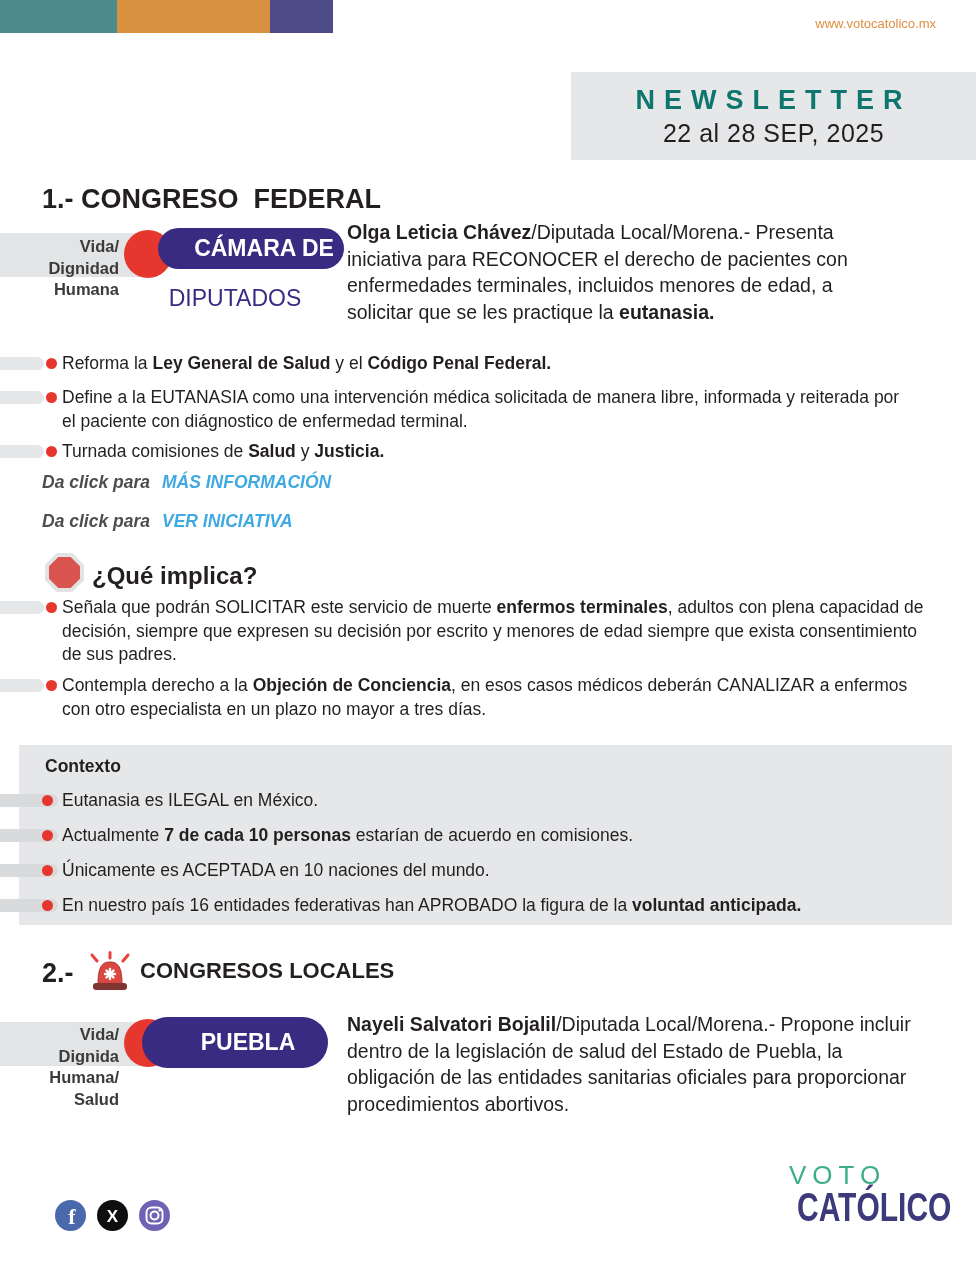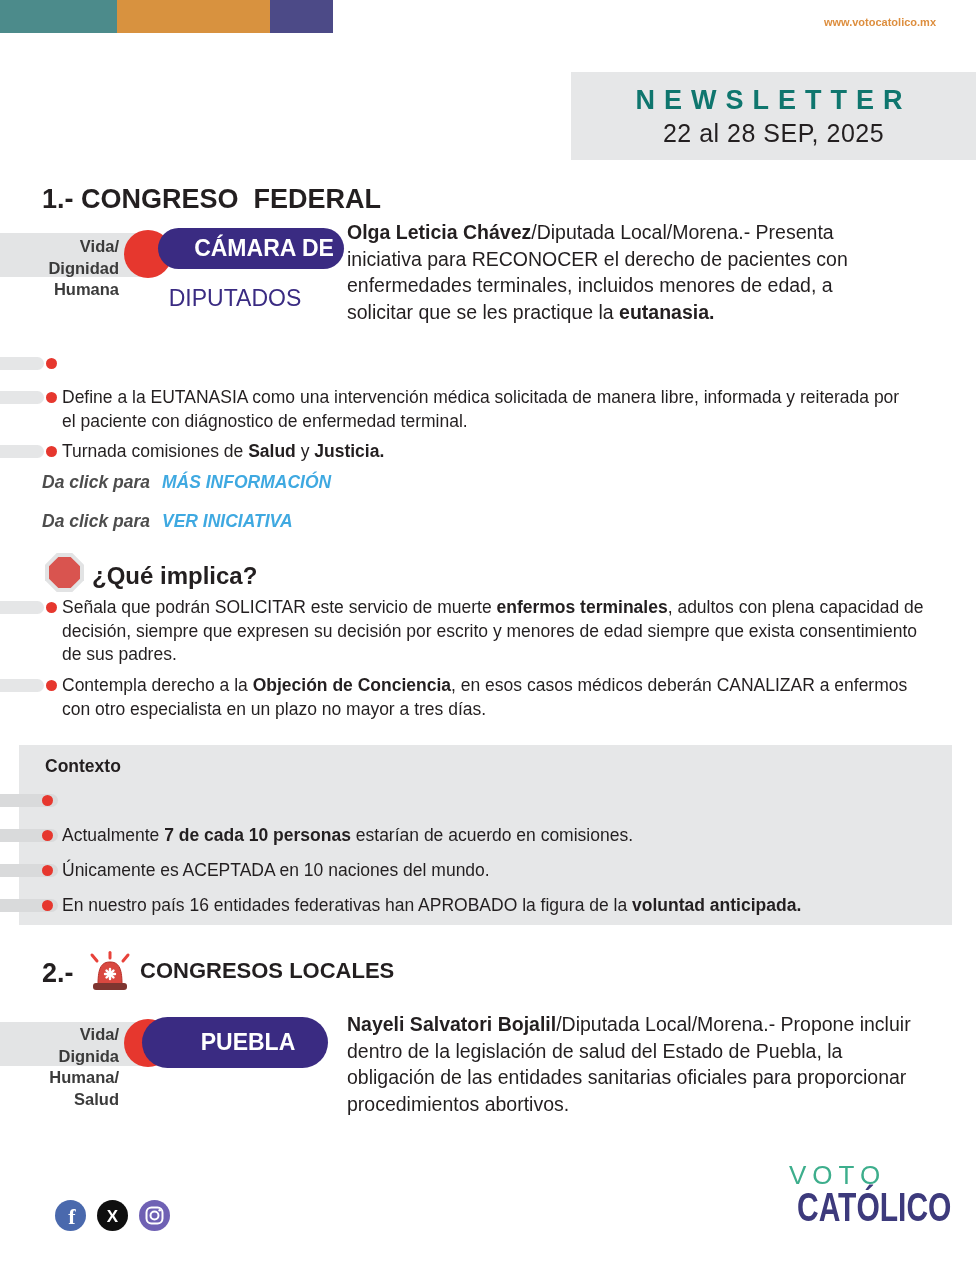"www.votocatolico.mx" #site-url { font-size: 11px -> 13px; font-weight: 700 -> 400 }
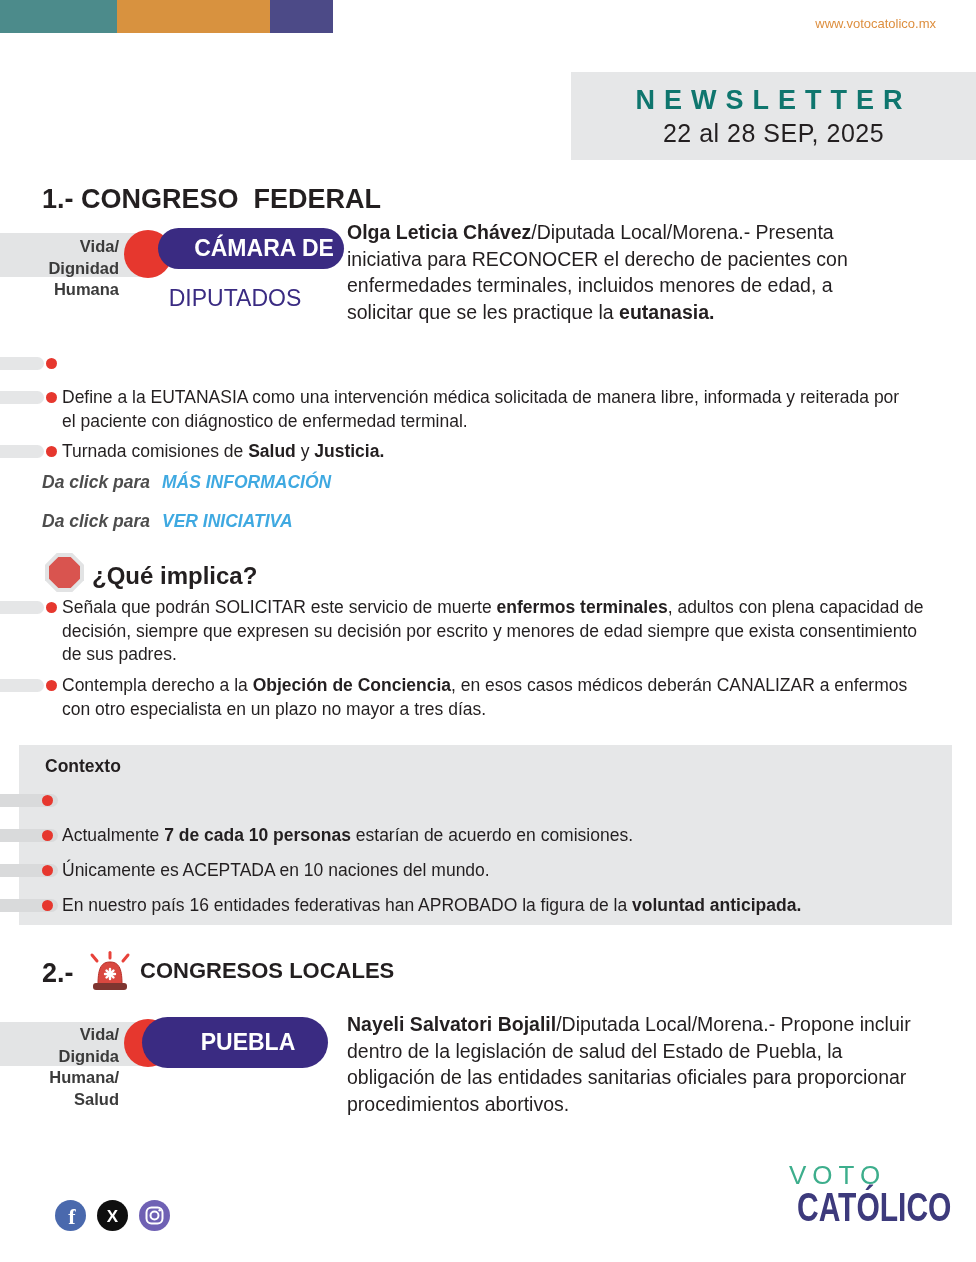"Reforma la Ley General de" span { html: none -> <span><span>Reforma la </span><span>Ley General de Salud</span><span> y el </span><span>Código Penal Federal.</span></span> }
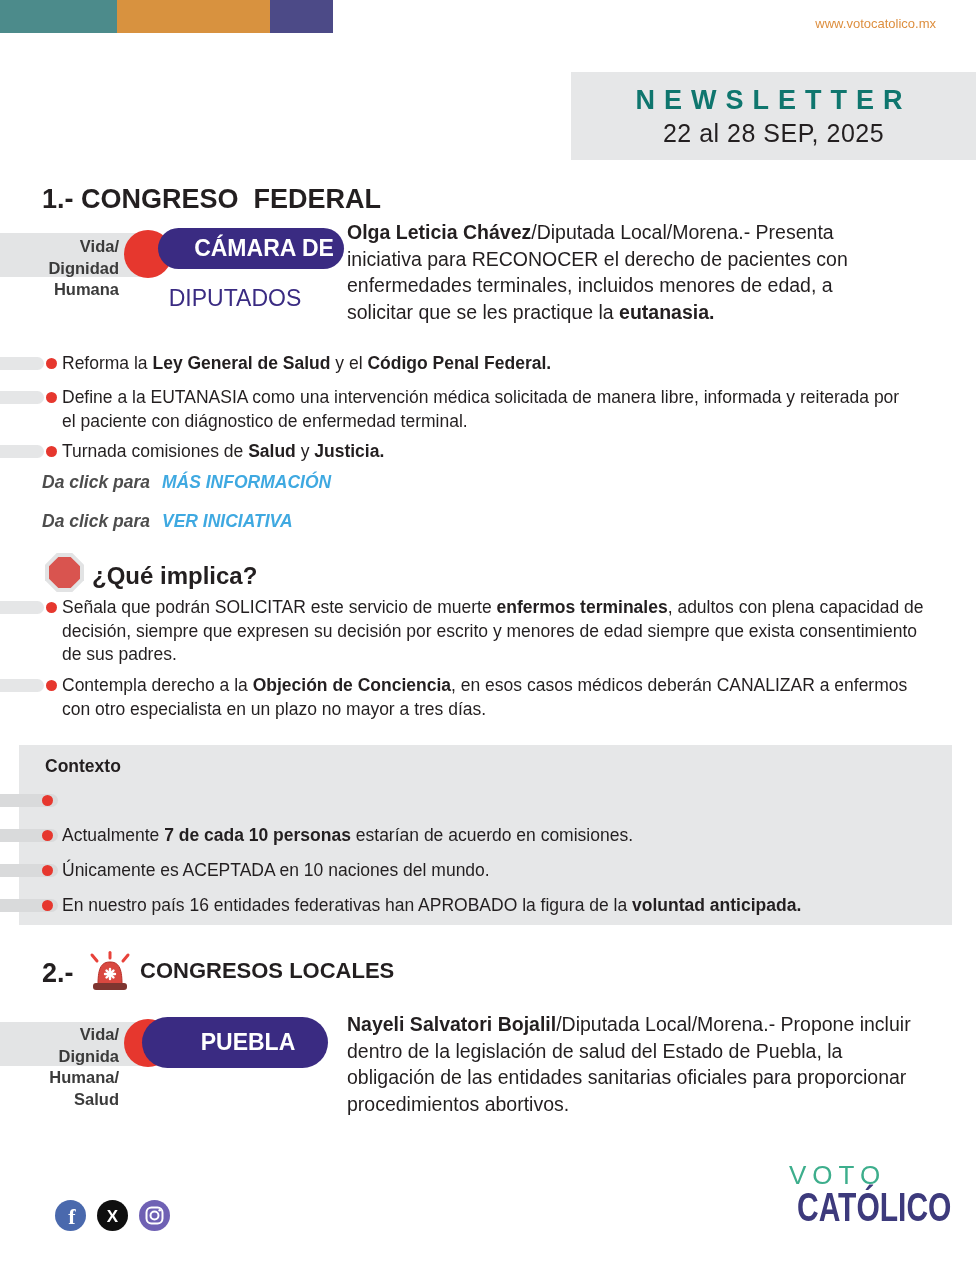"Eutanasia es ILEGAL en México." span { html: none -> <span><span>Eutanasia es ILEGAL en México.</span></span> }
